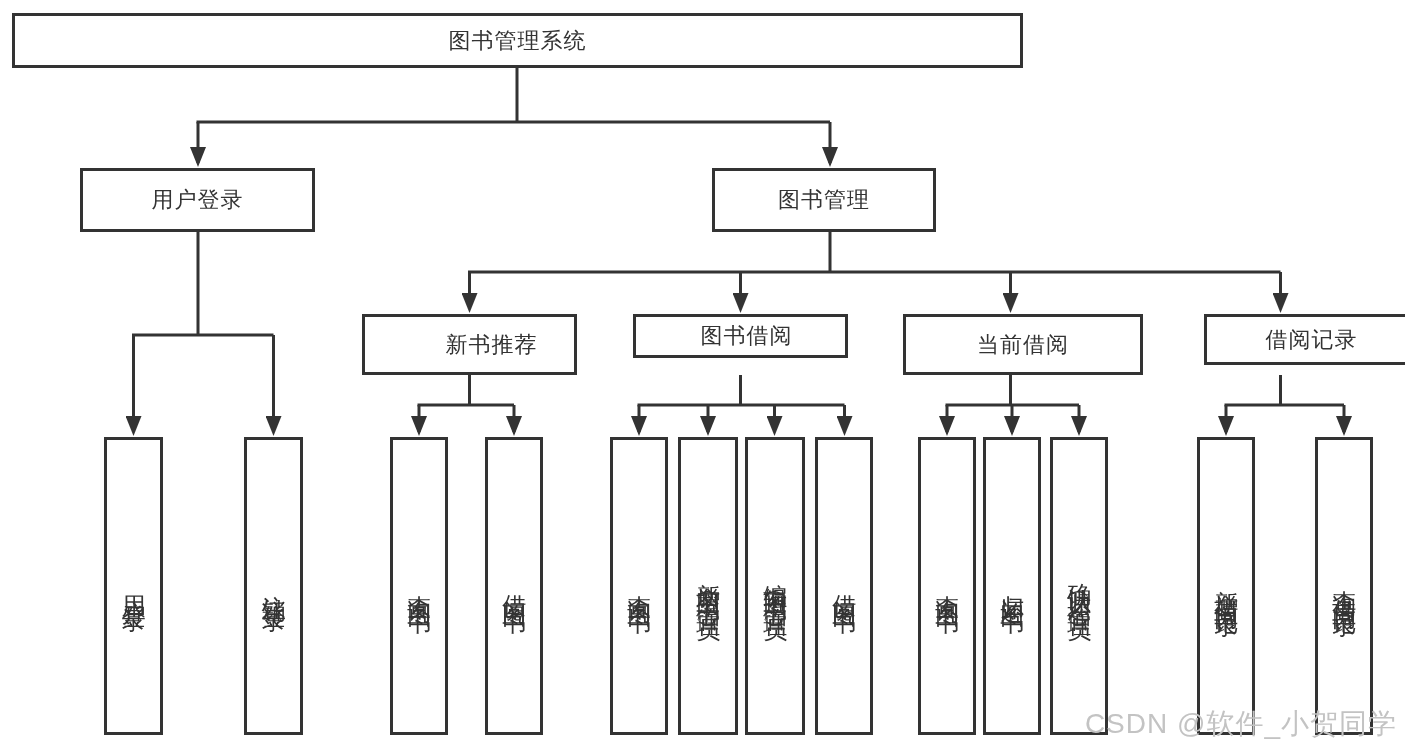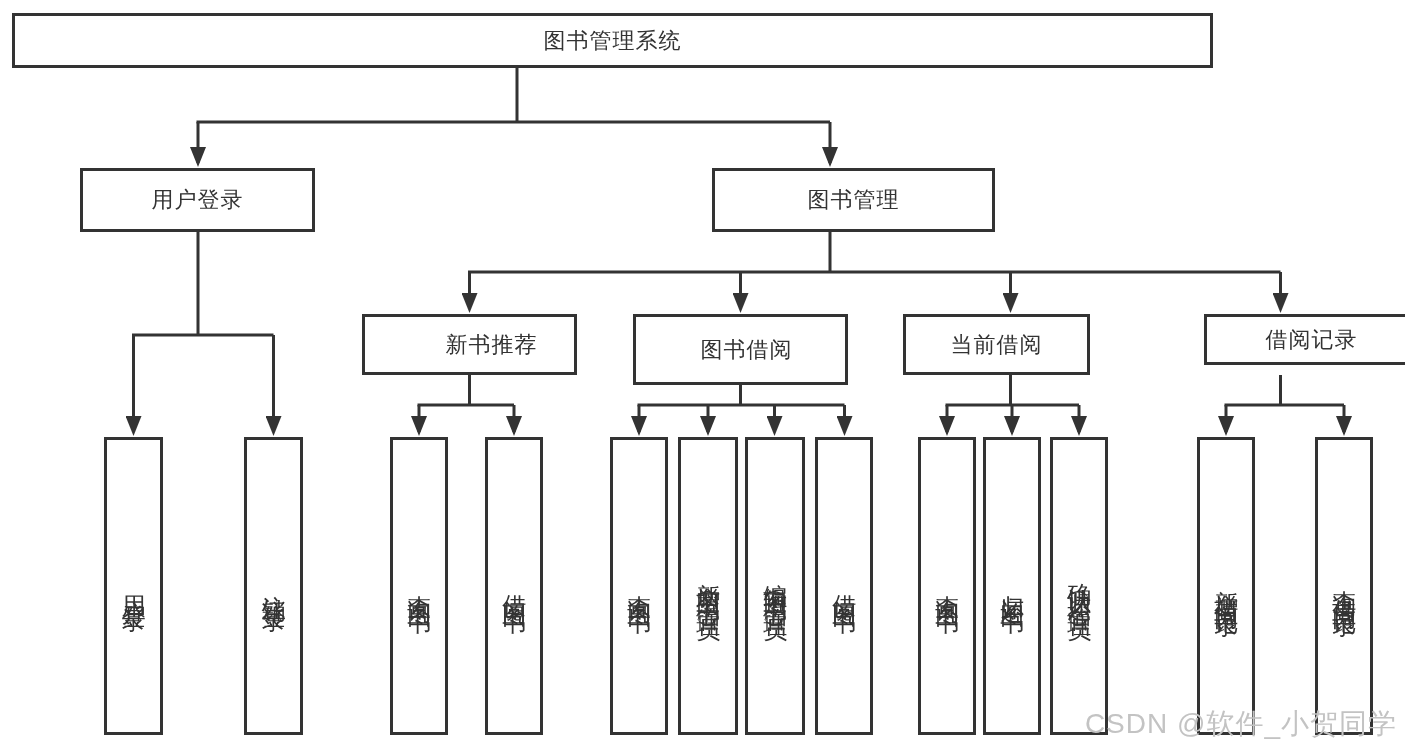"图书管理系统" div.hbox { width: 1201px -> 1011px }
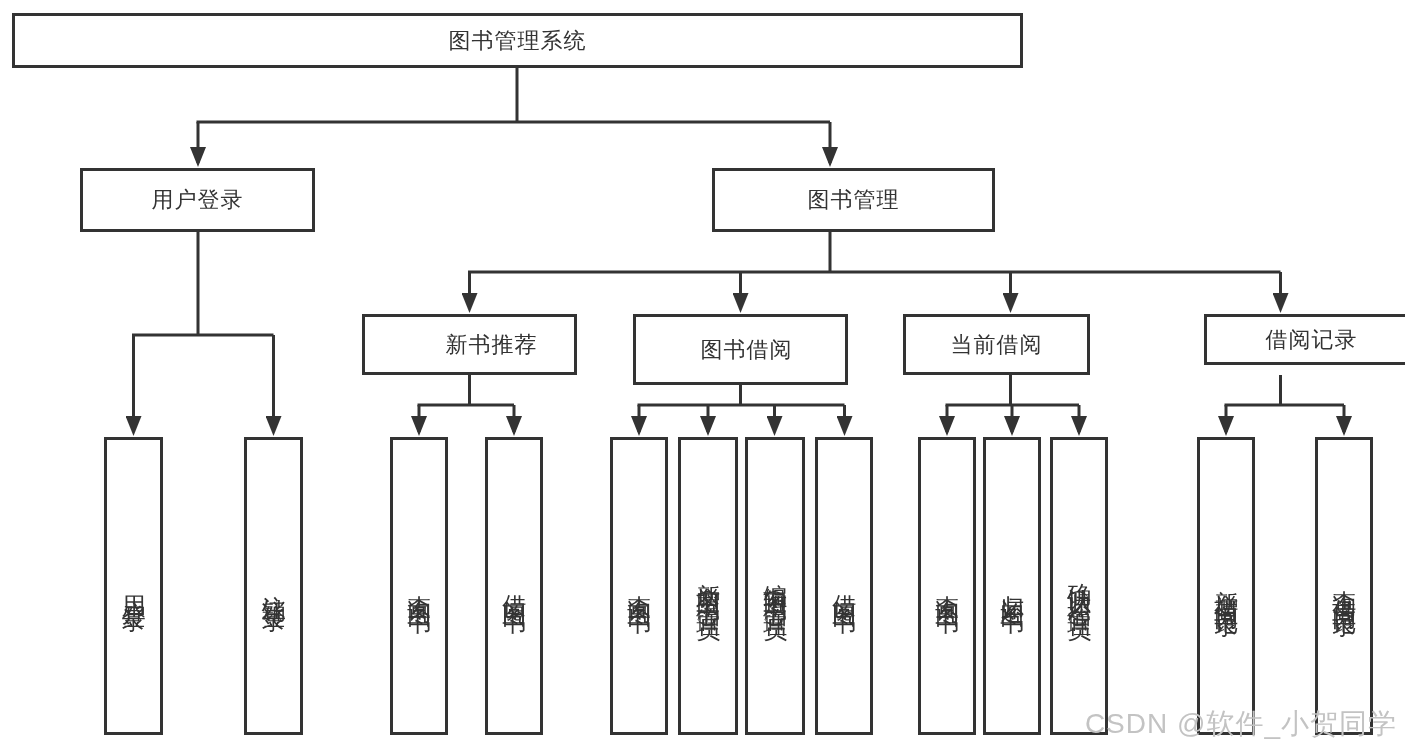"图书管理" div.hbox { width: 283px -> 224px }
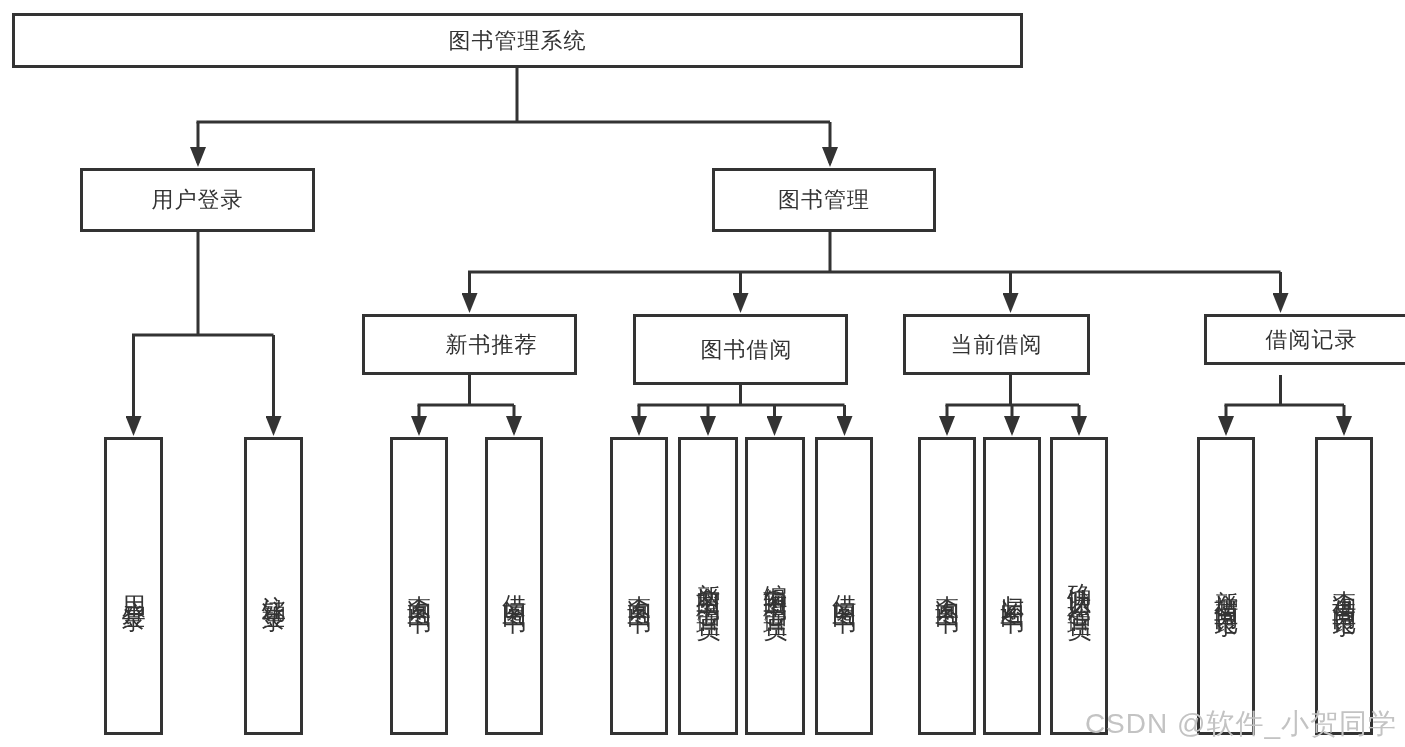"图书借阅" div.hbox { height: 71px -> 44px }
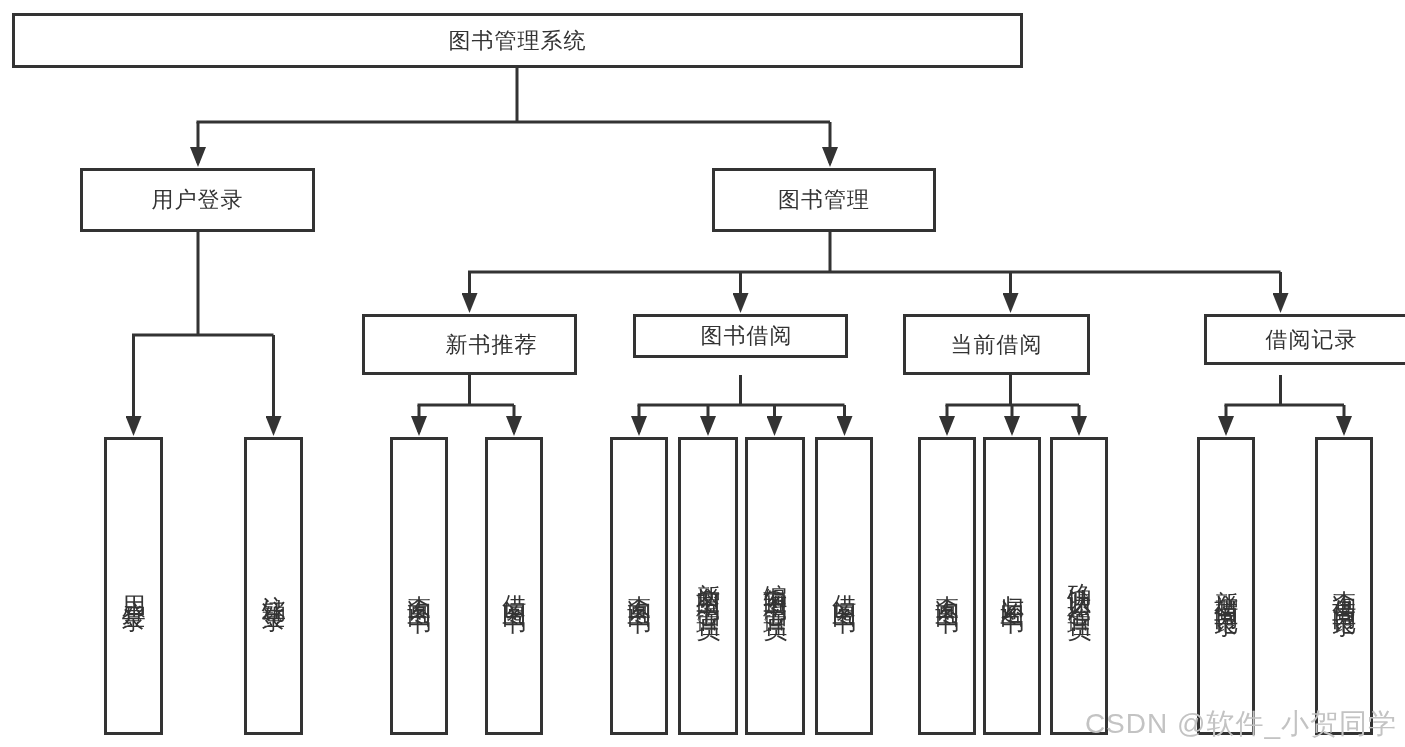"当前借阅" div.hbox { width: 187px -> 240px }
